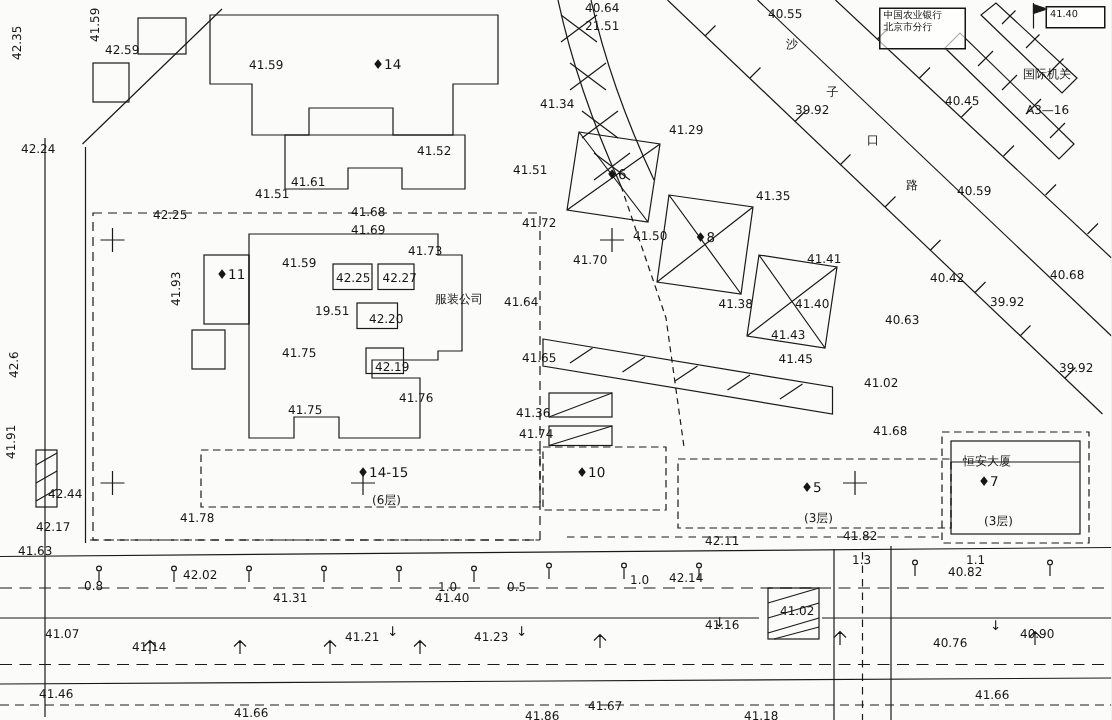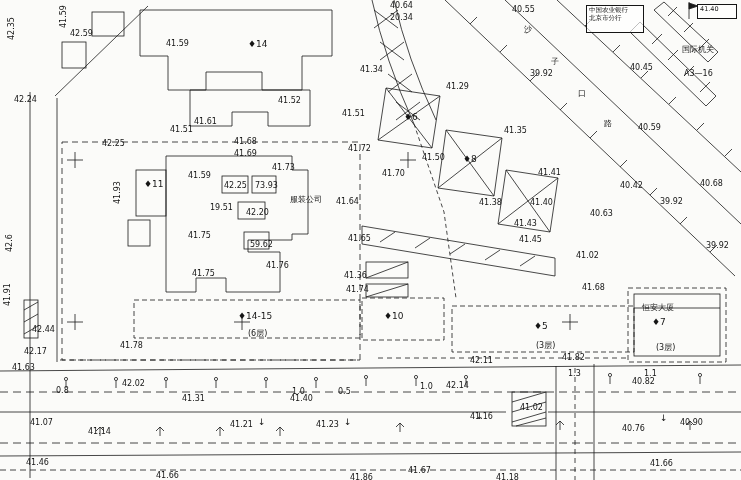"20.34" div.lbl { text: 20.34 -> 21.51 }
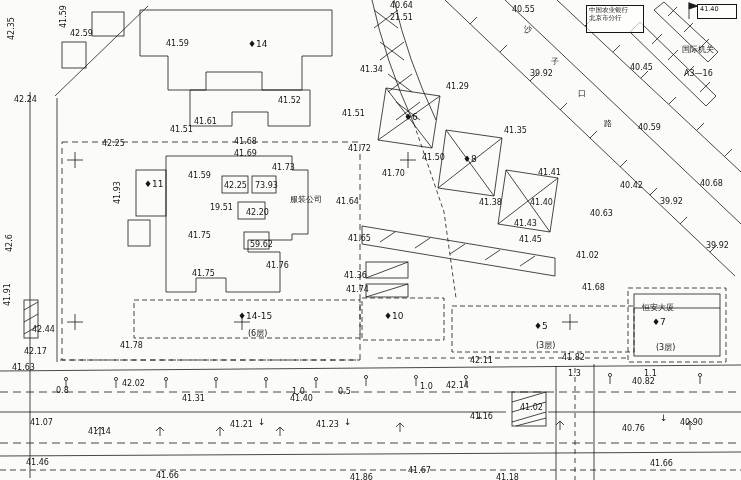"73.93" div.lbl { text: 73.93 -> 42.27 }
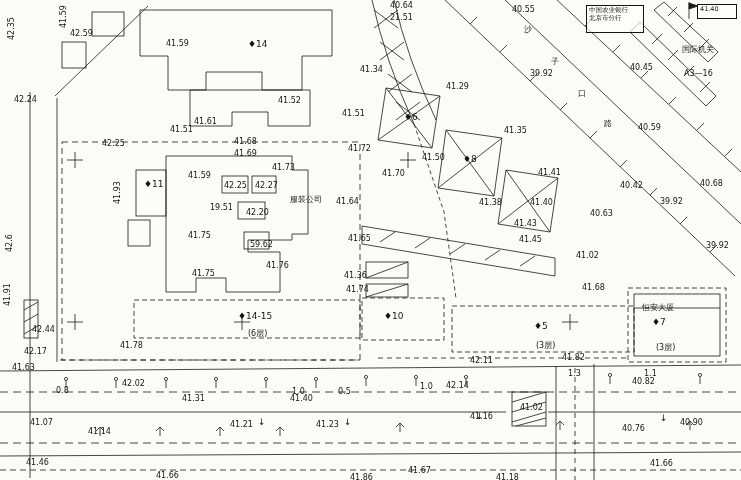"59.62" div.lbl { text: 59.62 -> 42.19 }
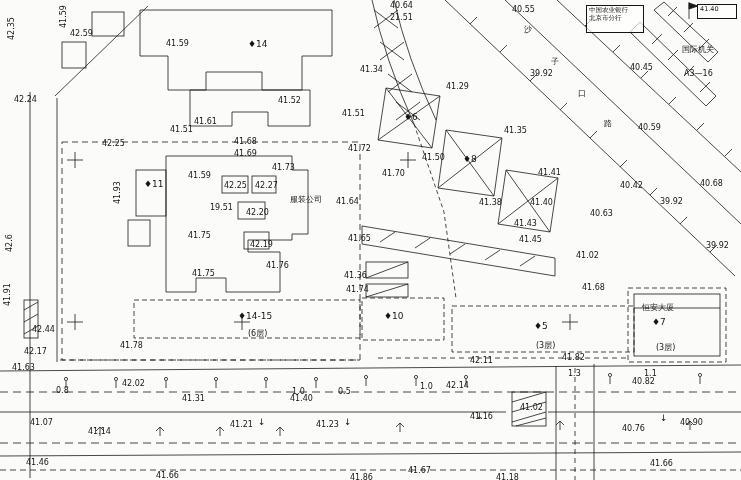"41.67" div.lbl { margin-left: 16px -> none }
